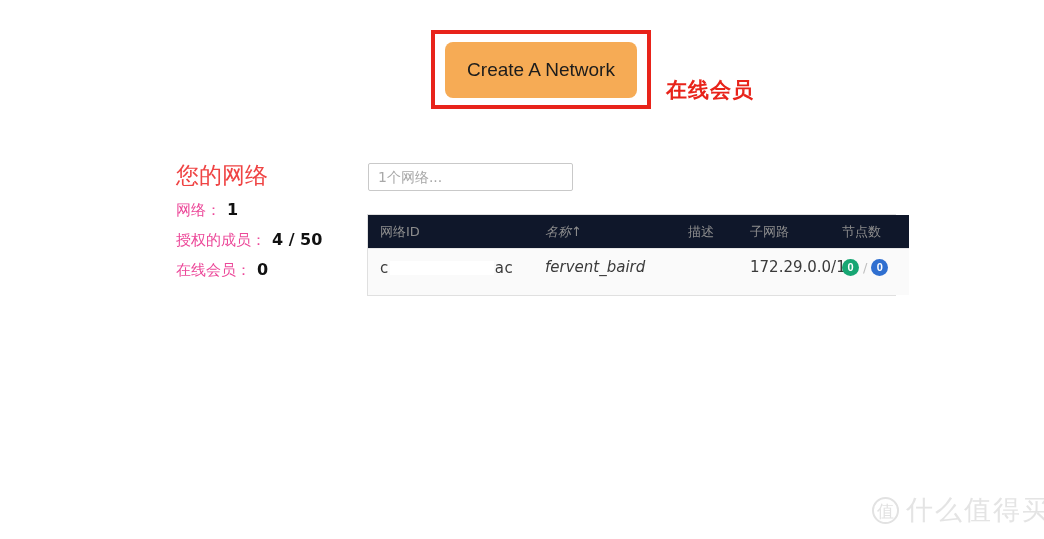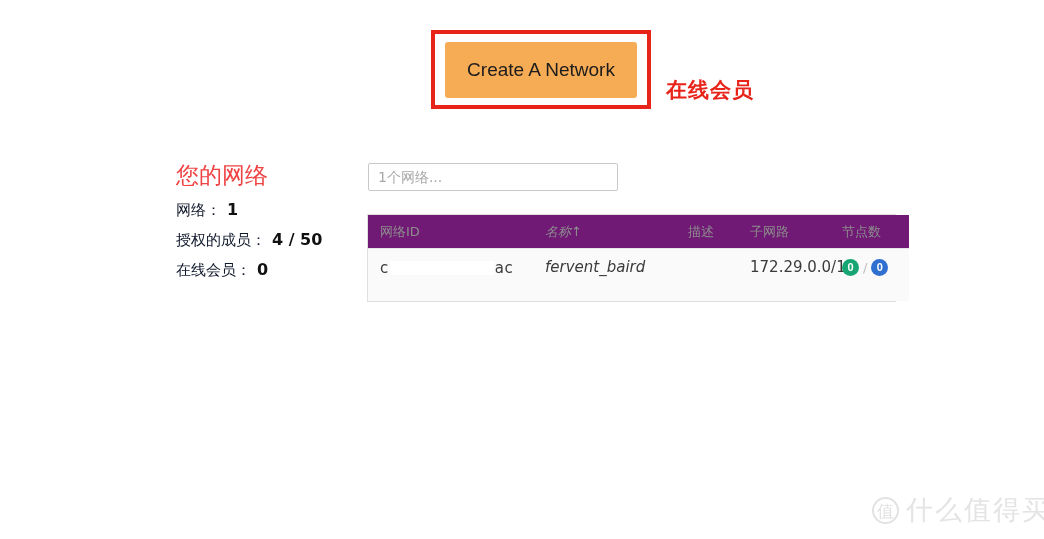"Create A Network" #create-network-button { border-radius: 3px -> 8px }
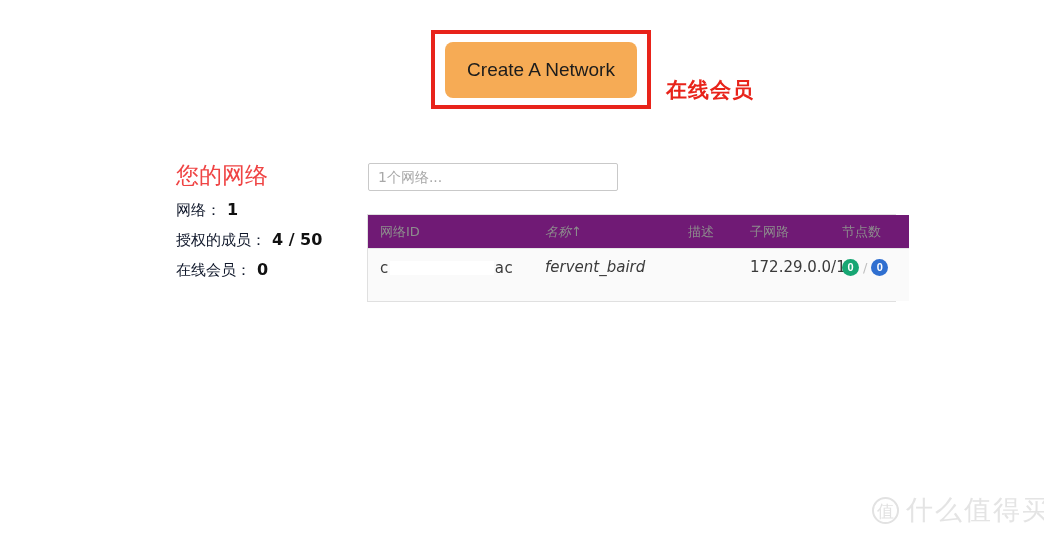"1个网络..." #search-input { width: 250px -> 205px }
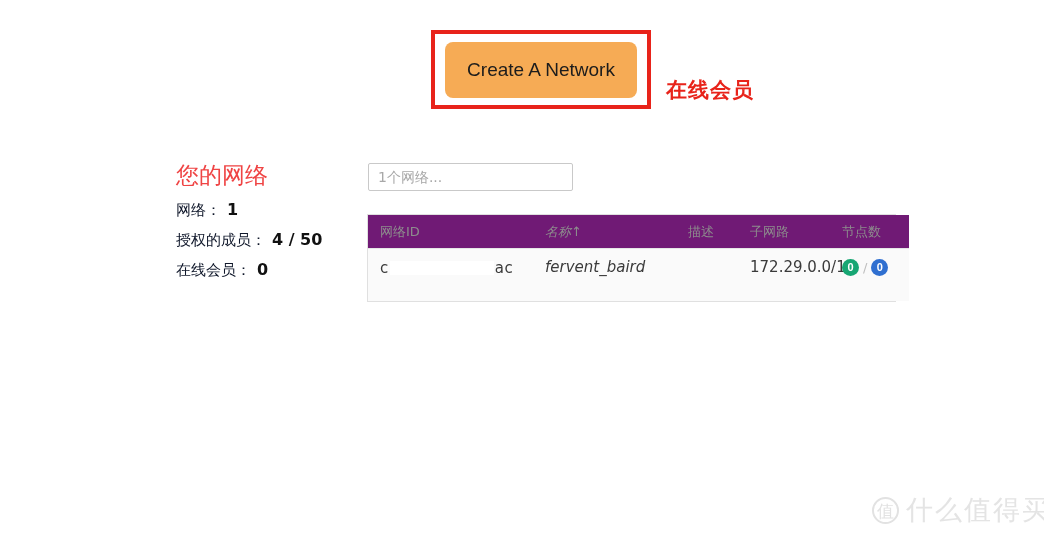"网络：" .stat-row .stat-label { color: #0f172a -> #ec4899 }
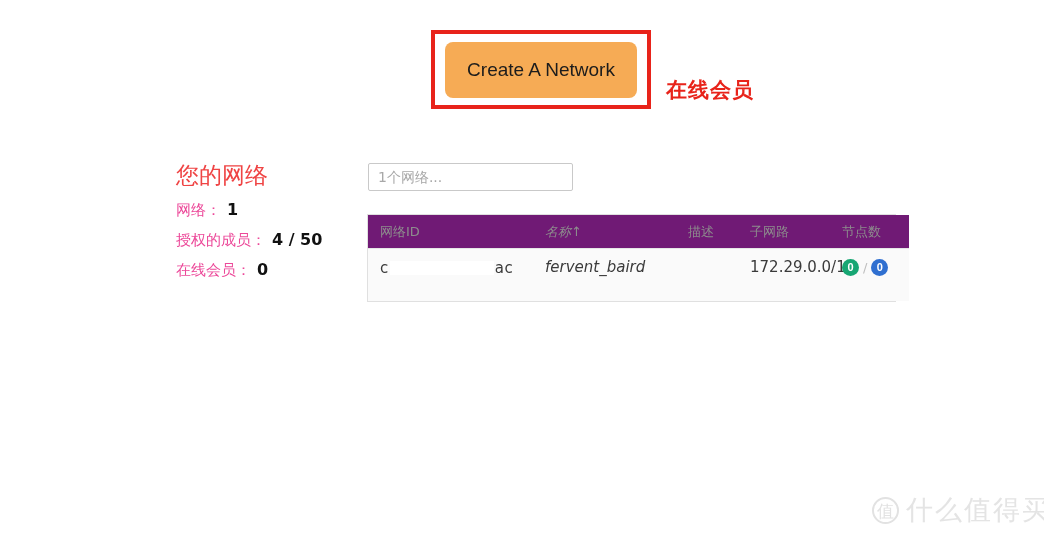"网络ID" #networks-table thead th { background: #701a75 -> #0f172a }
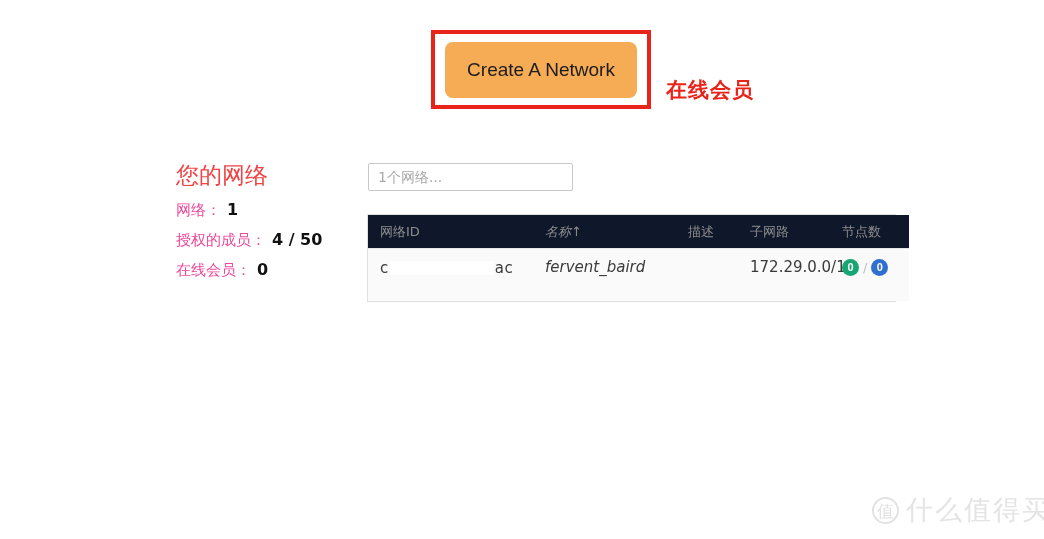"c ac" #networks-table tbody td { padding: 9px 0 24px 0 -> 9px 0 18px 0 }
